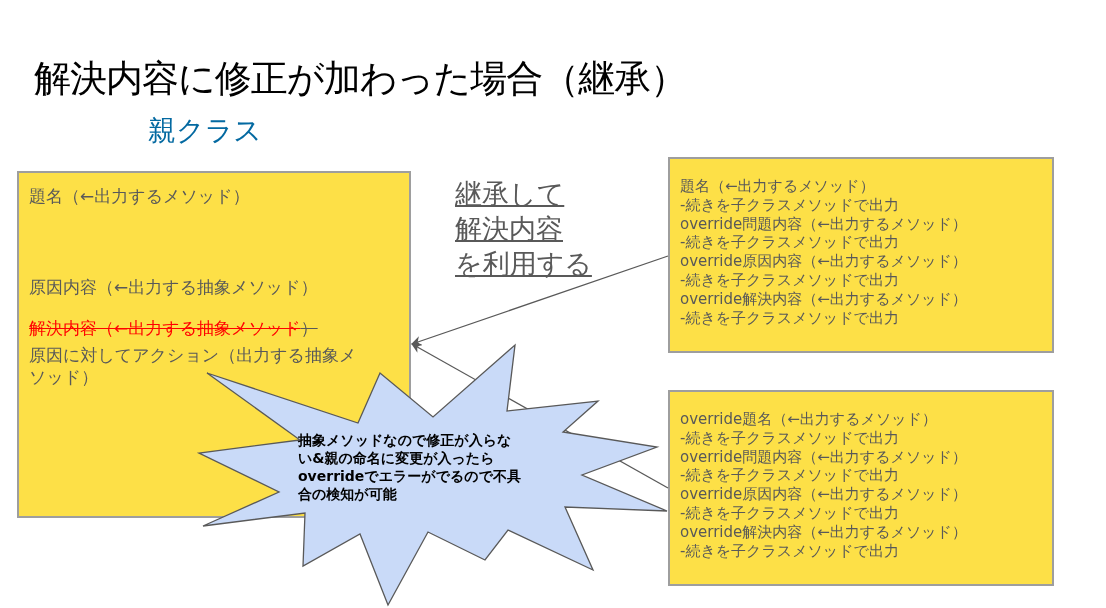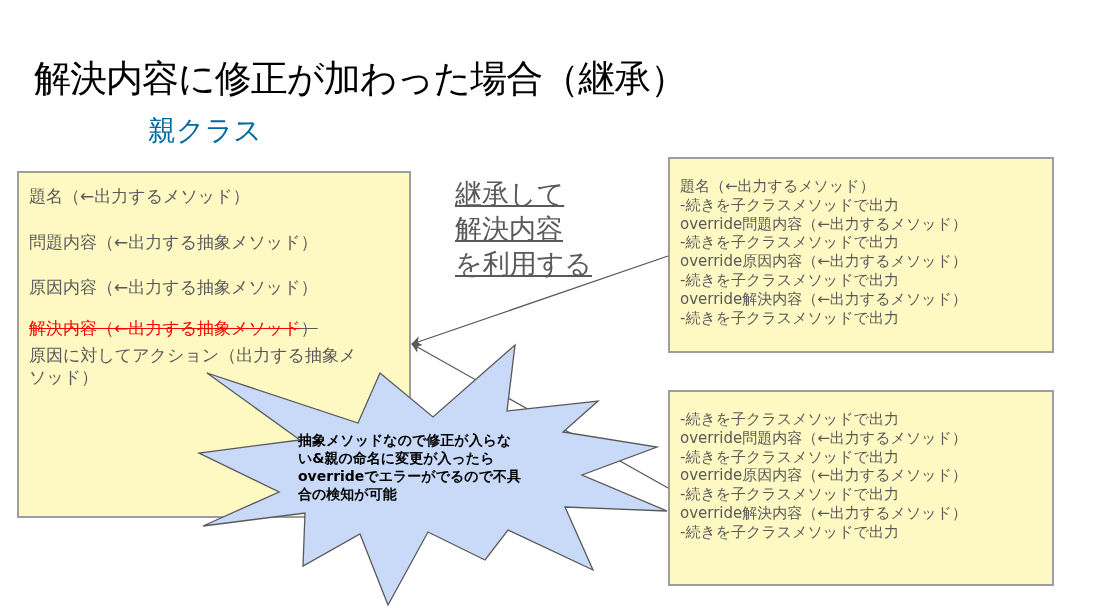"題名（←出力するメソッド）" .box { background: #fef9c3 -> #fde047 }
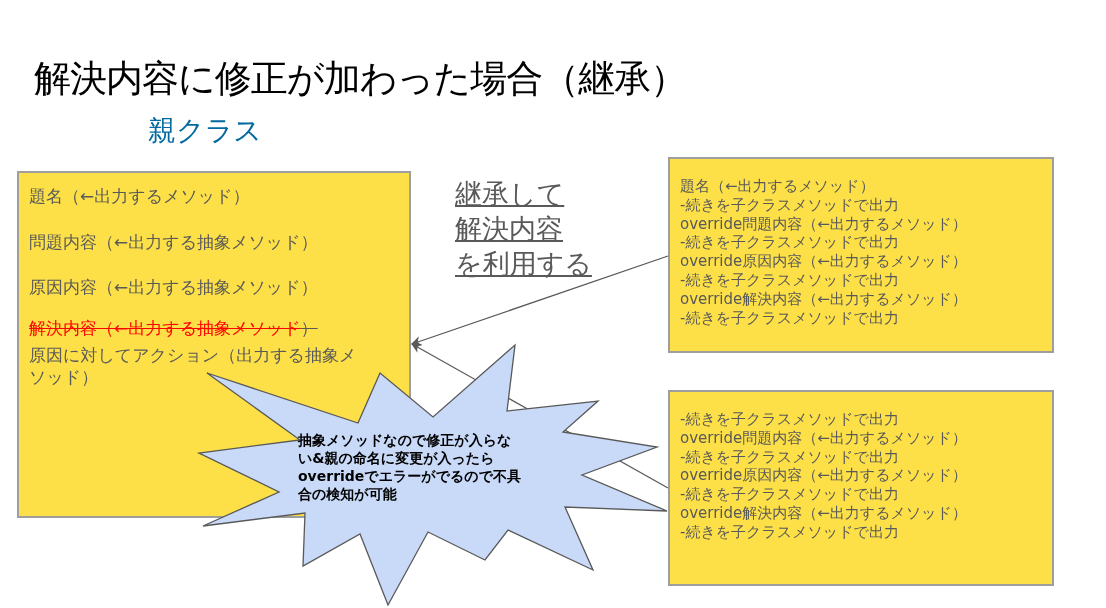"問題内容（←出力する抽象メソッド）" div.line { html: <div>問題内容（←出力する抽象メソッド）</div> -> none }
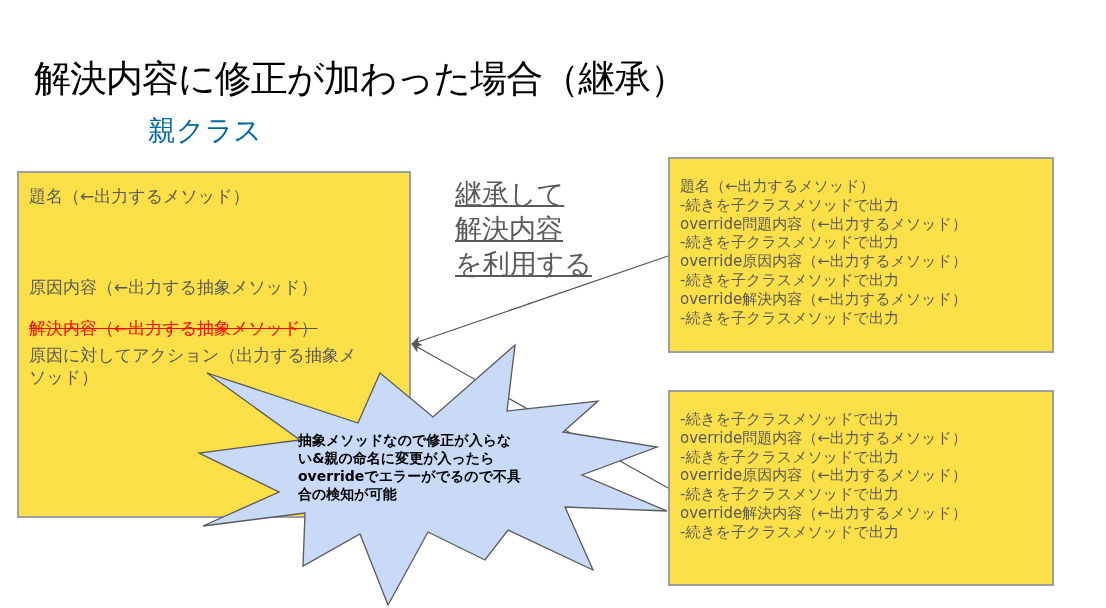"override題名（←出力するメソッド）" div.line { html: none -> <div>override題名（←出力するメソッド）</div> }
